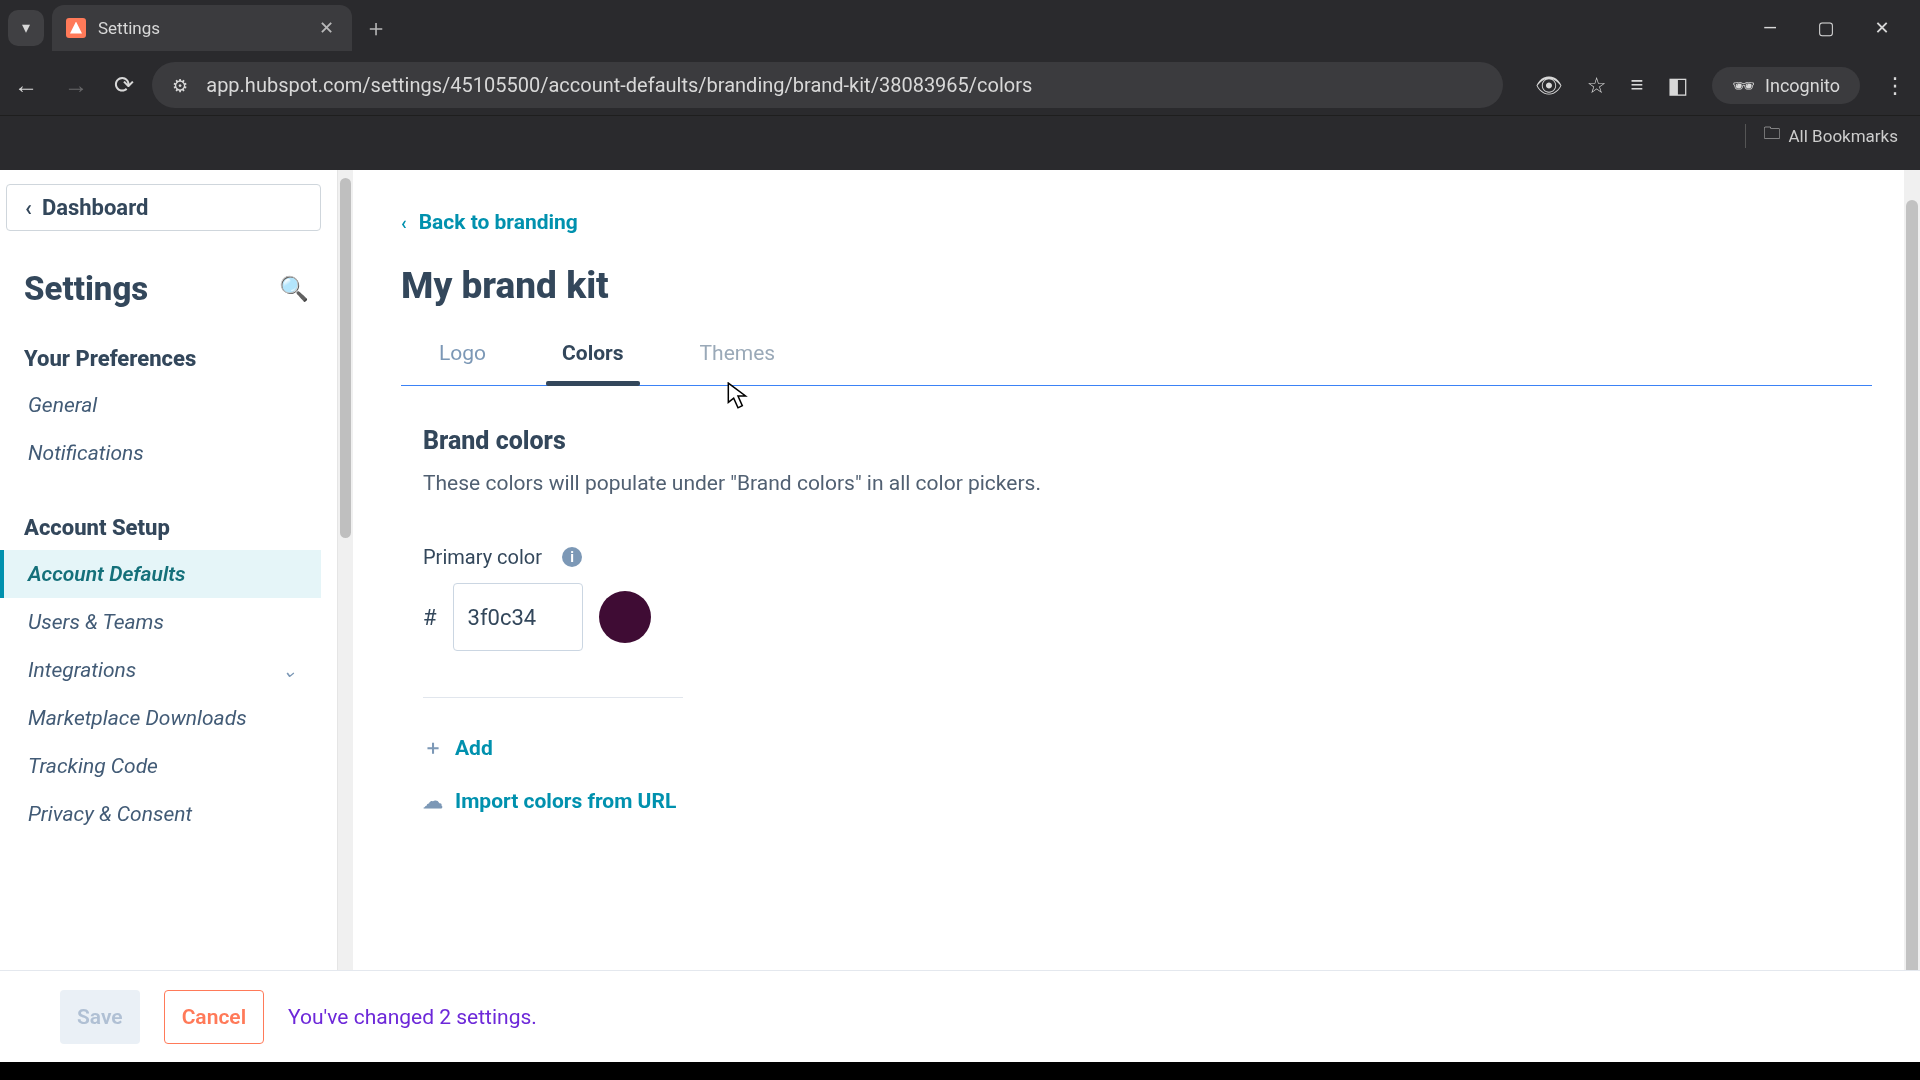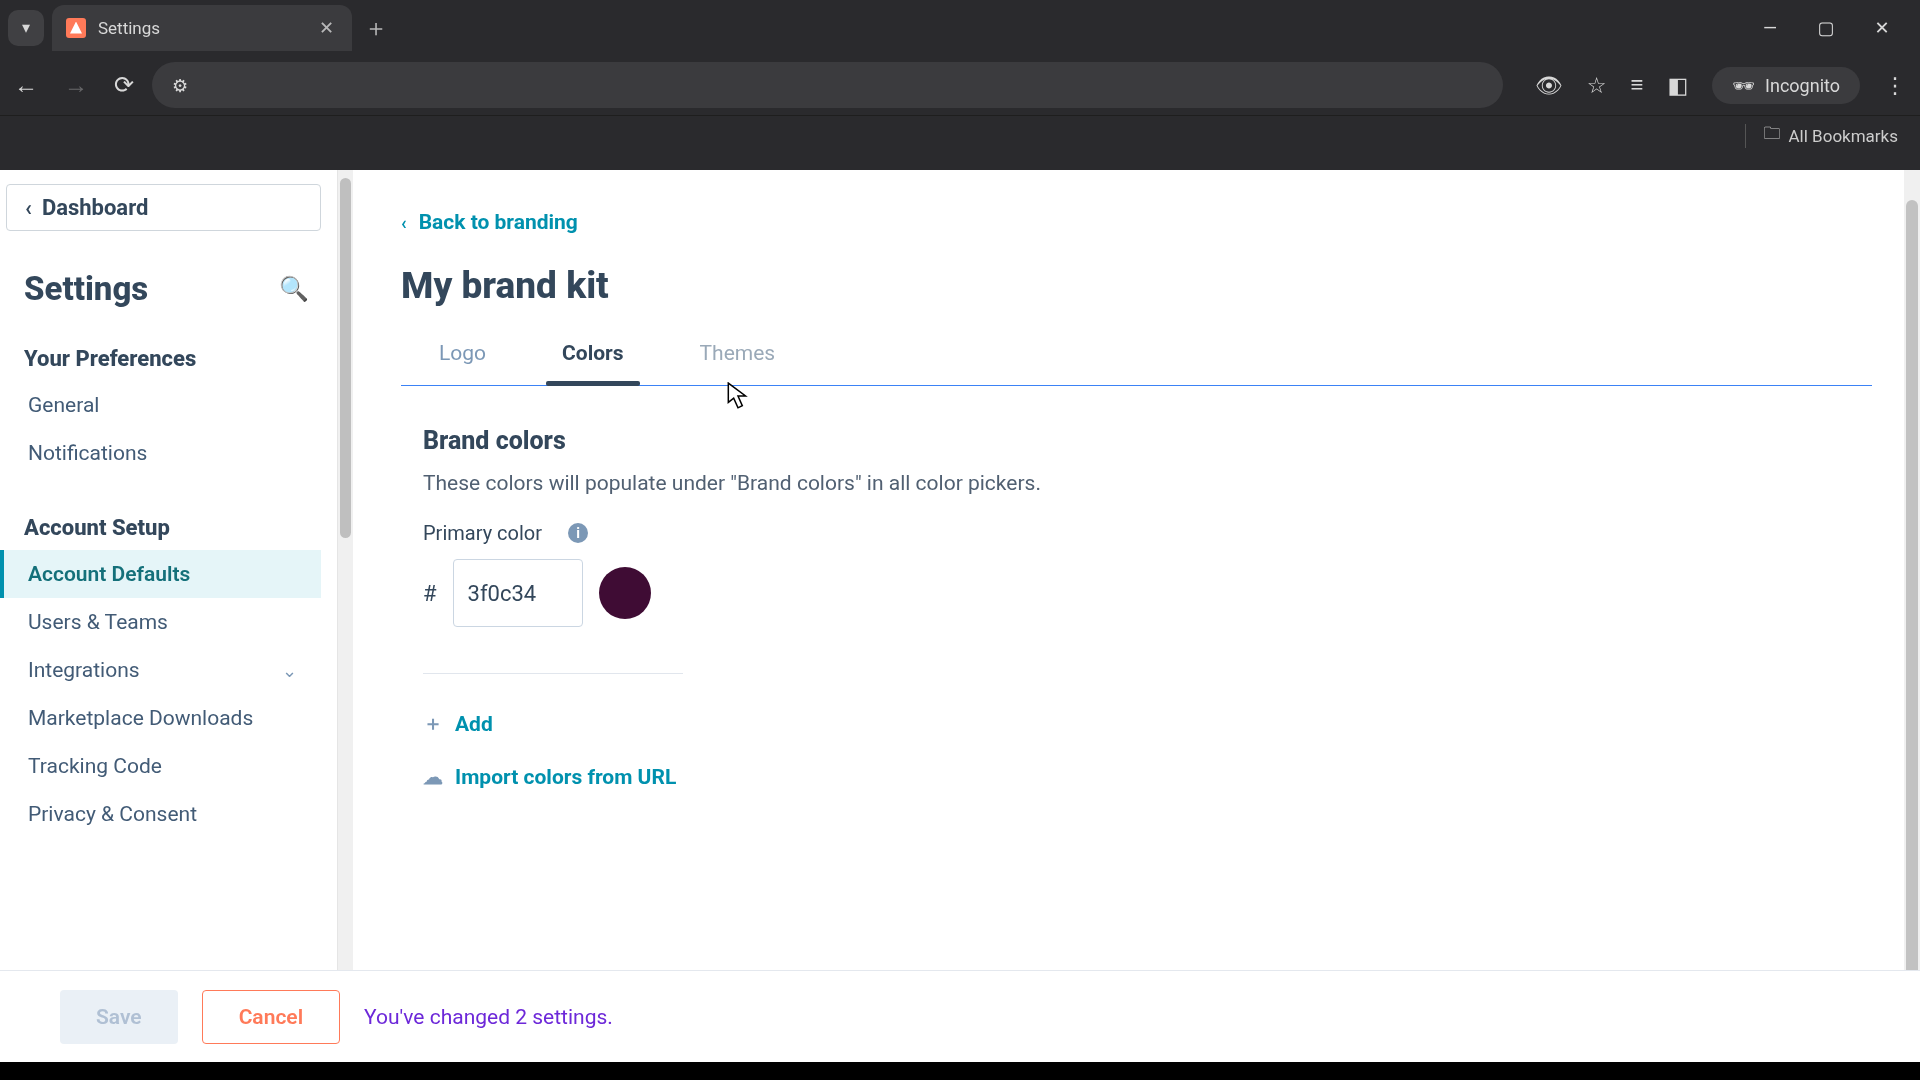"app.hubspot.com/settings/45105500/accoun" span { html: none -> <span>app.hubspot.com/settings/45105500/account-defaults/branding/brand-kit/38083965/colors</span> }
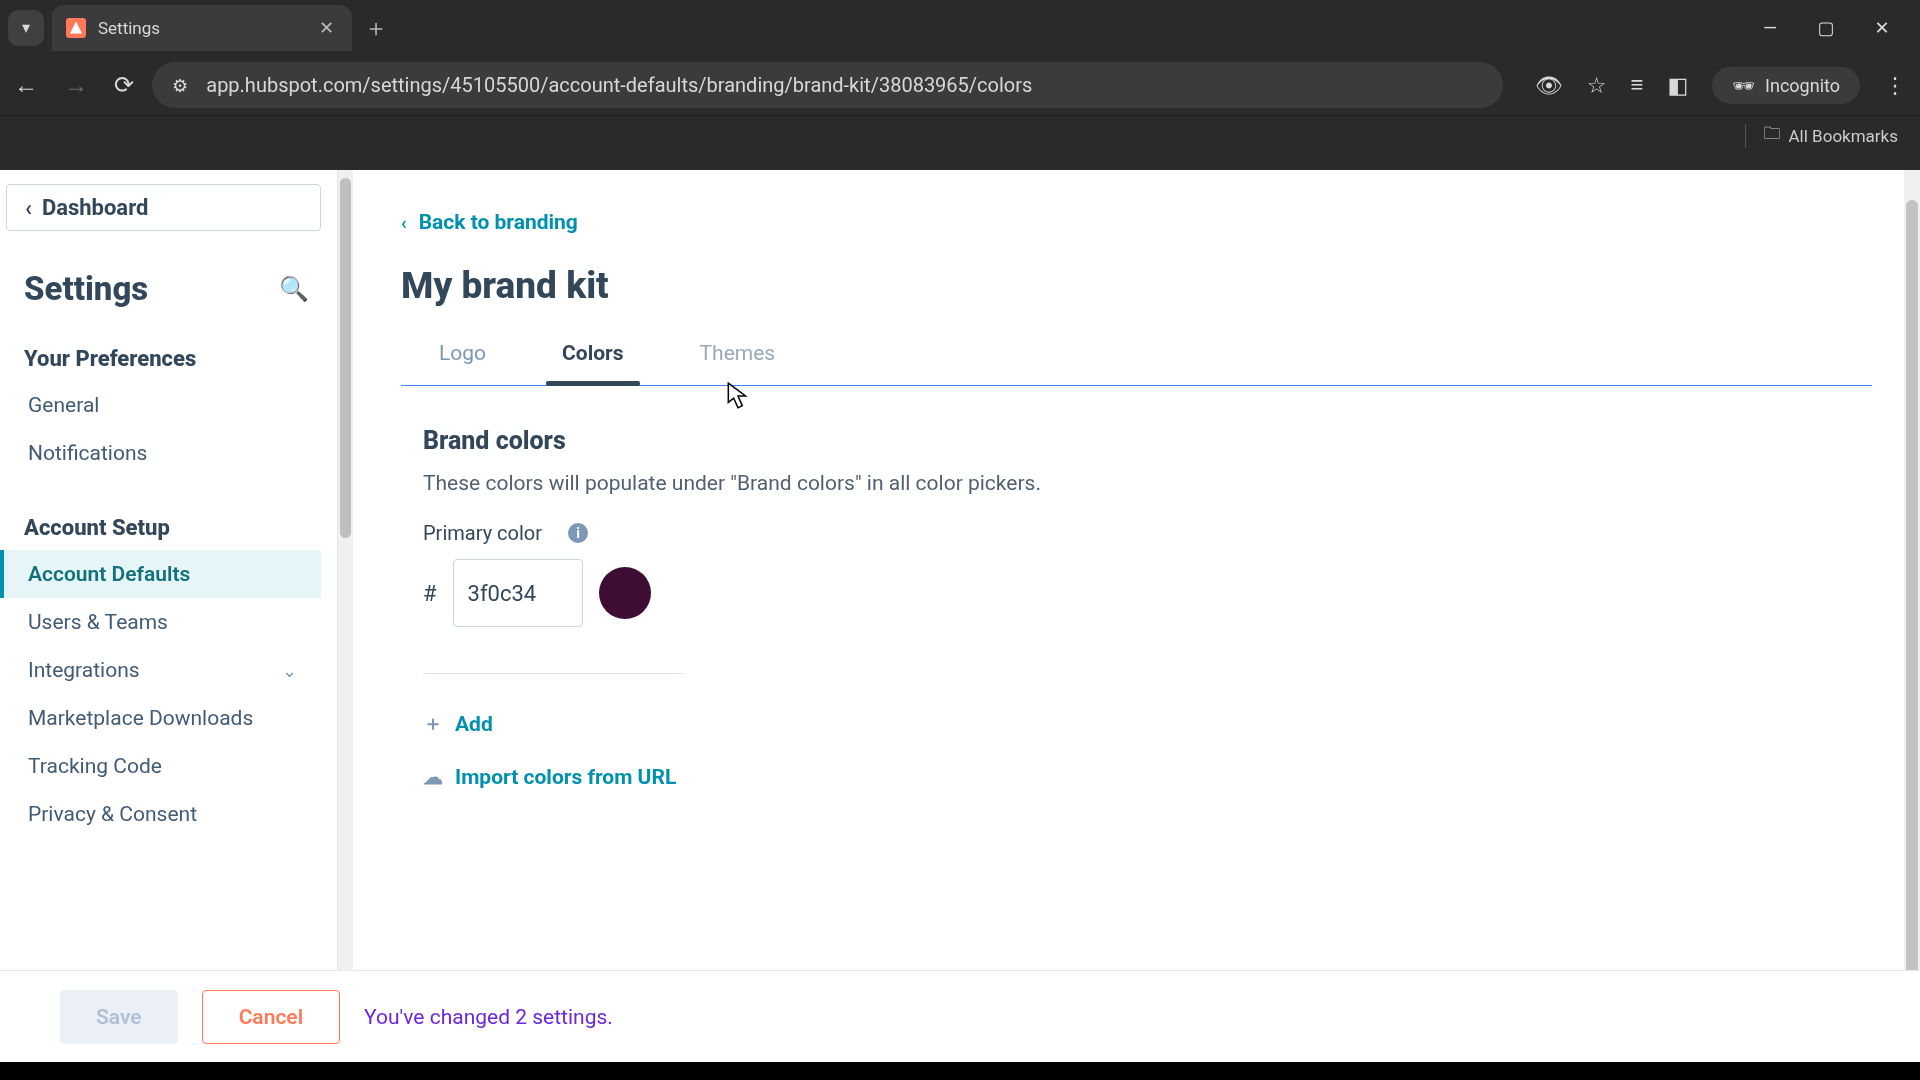"General" .side-items { font-style: none -> italic }
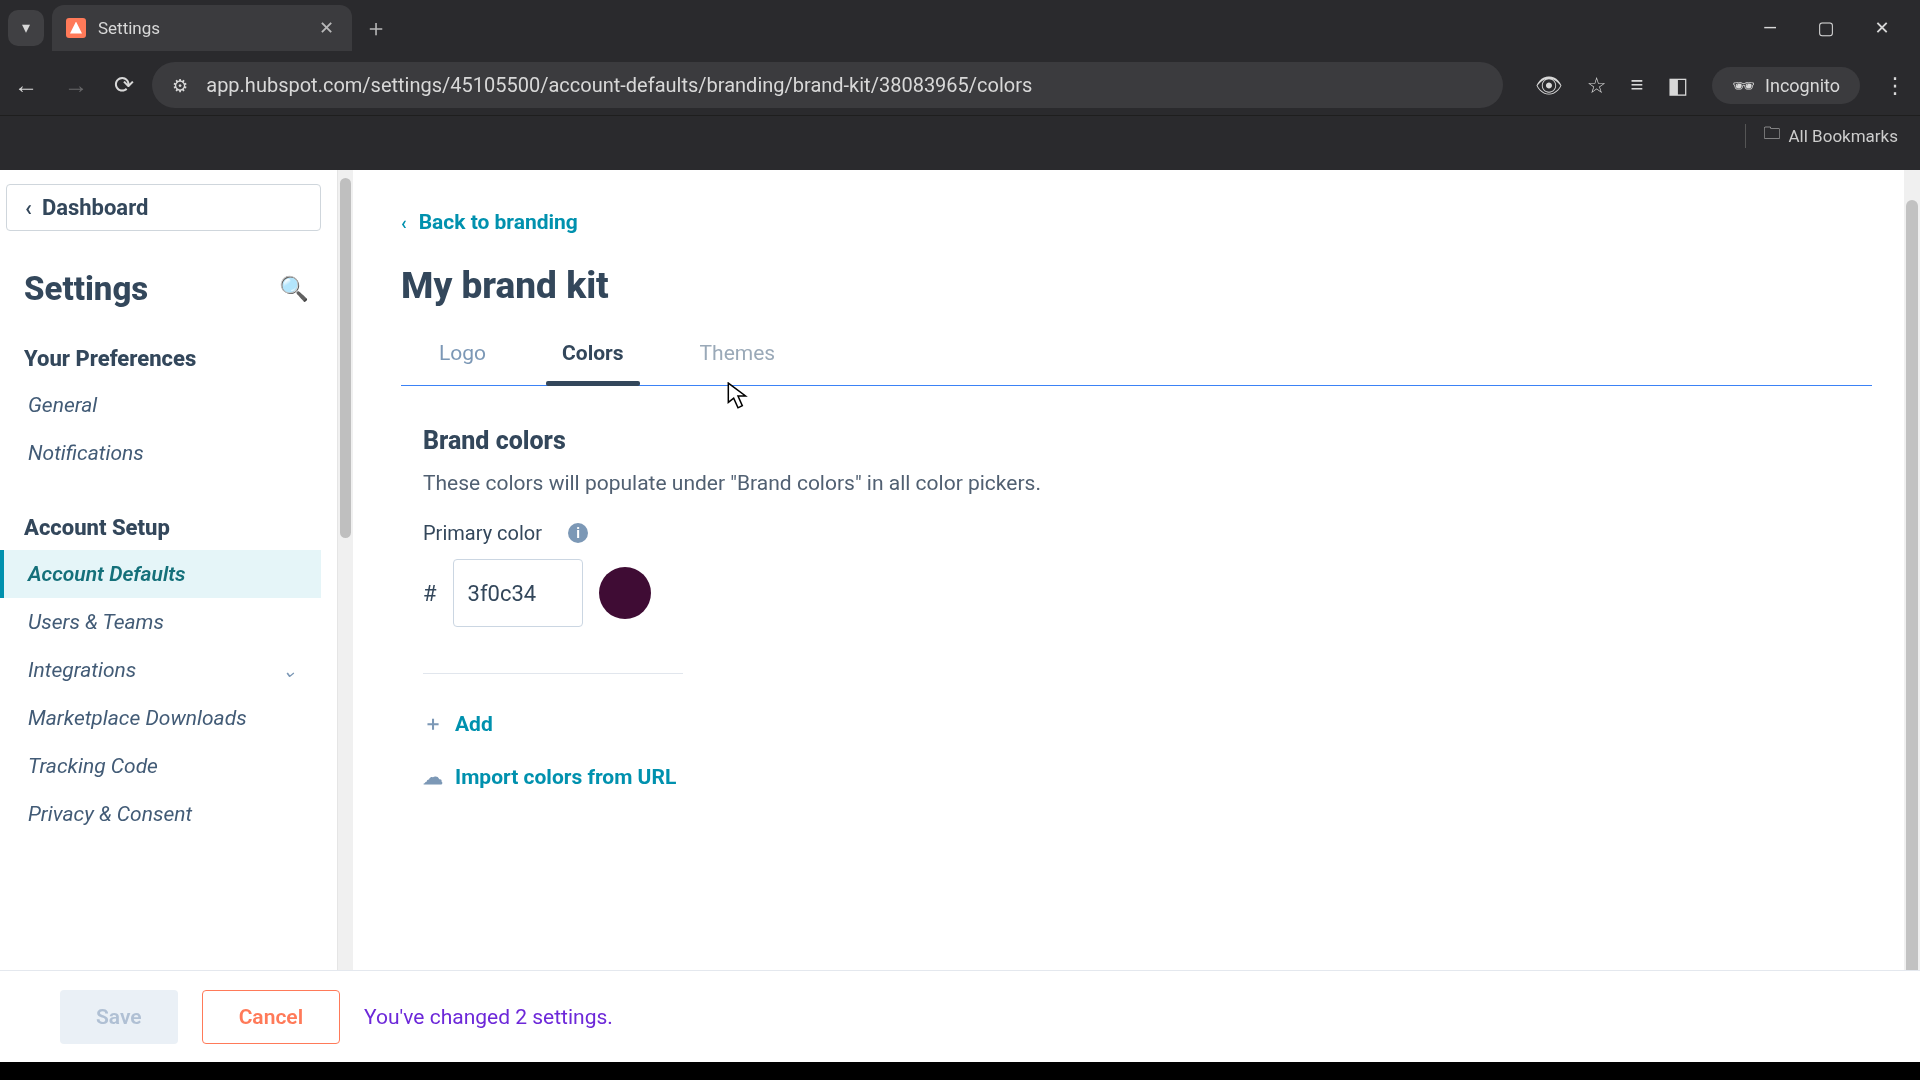"Primary color" .field-label { gap: 26px -> 20px; margin-top: 26px -> 50px }
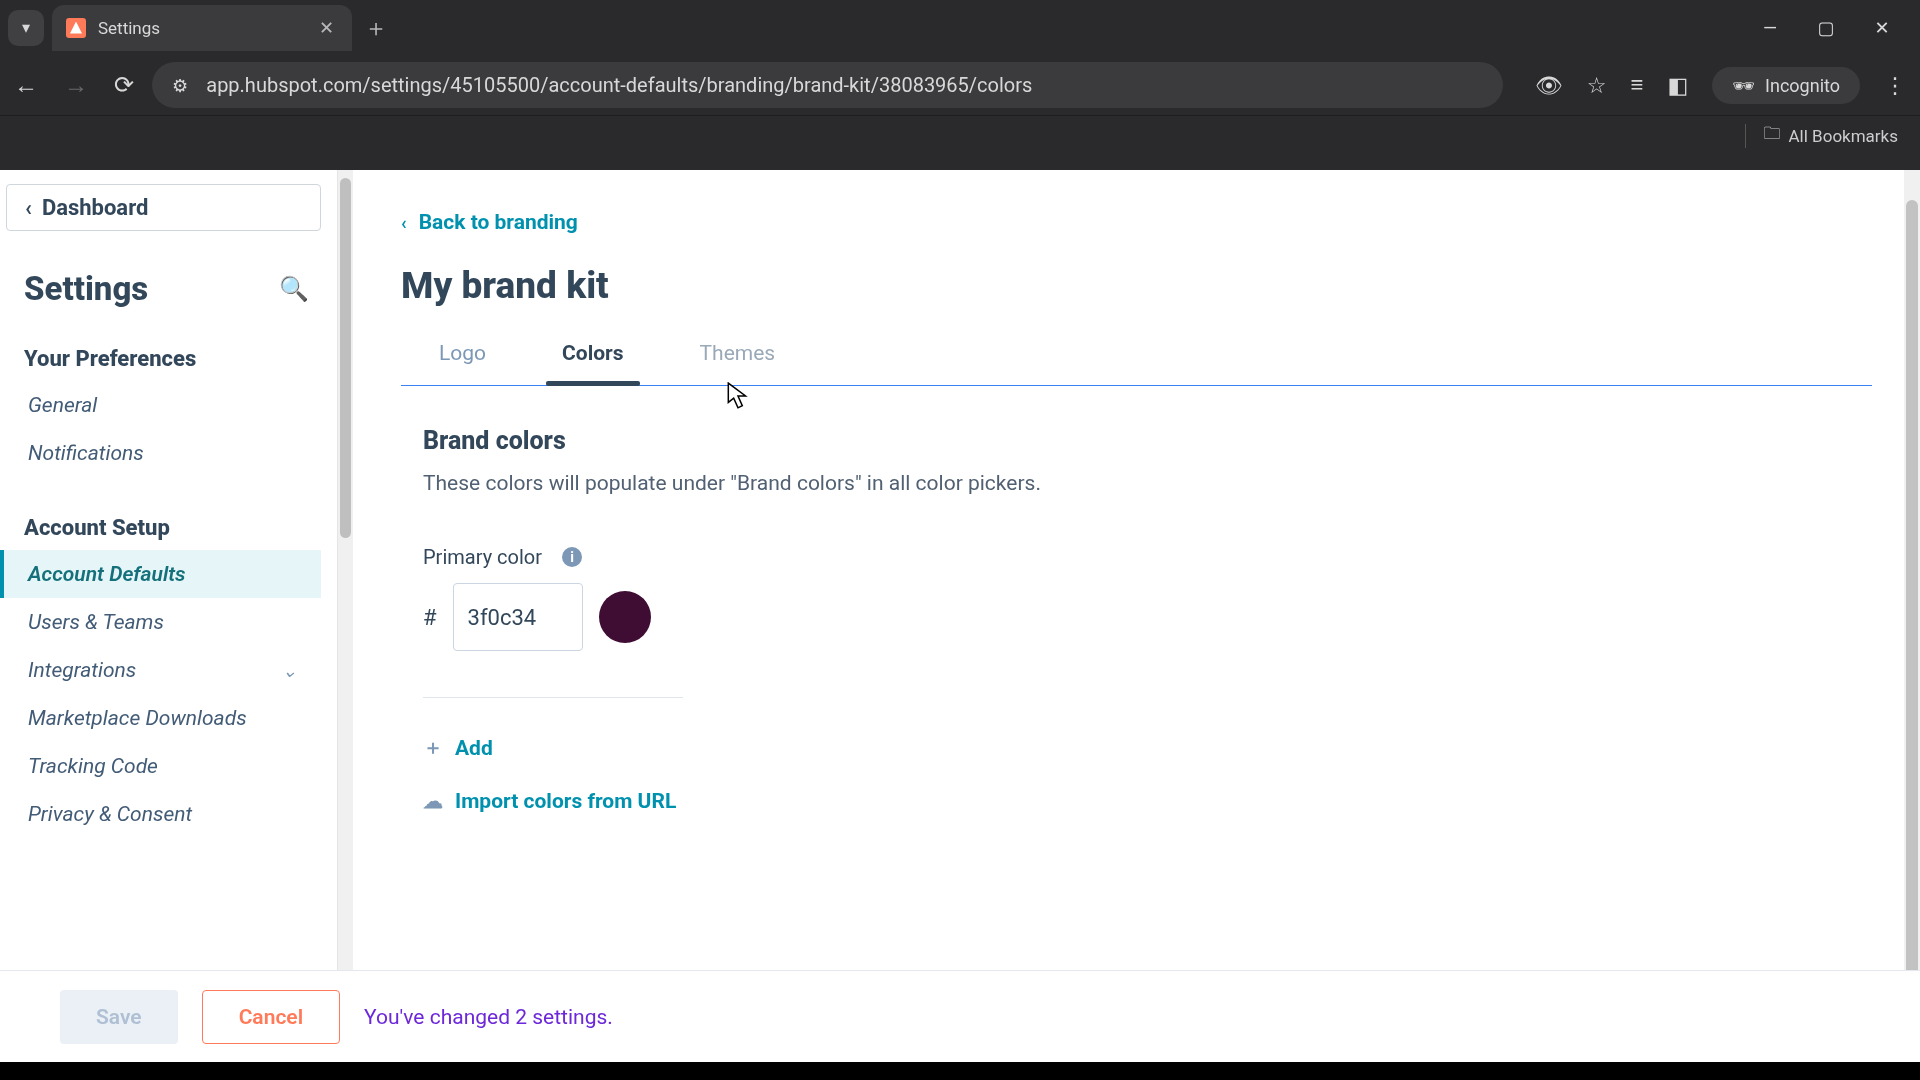"Save" .btn { padding: 0 36px -> 0 17px }
